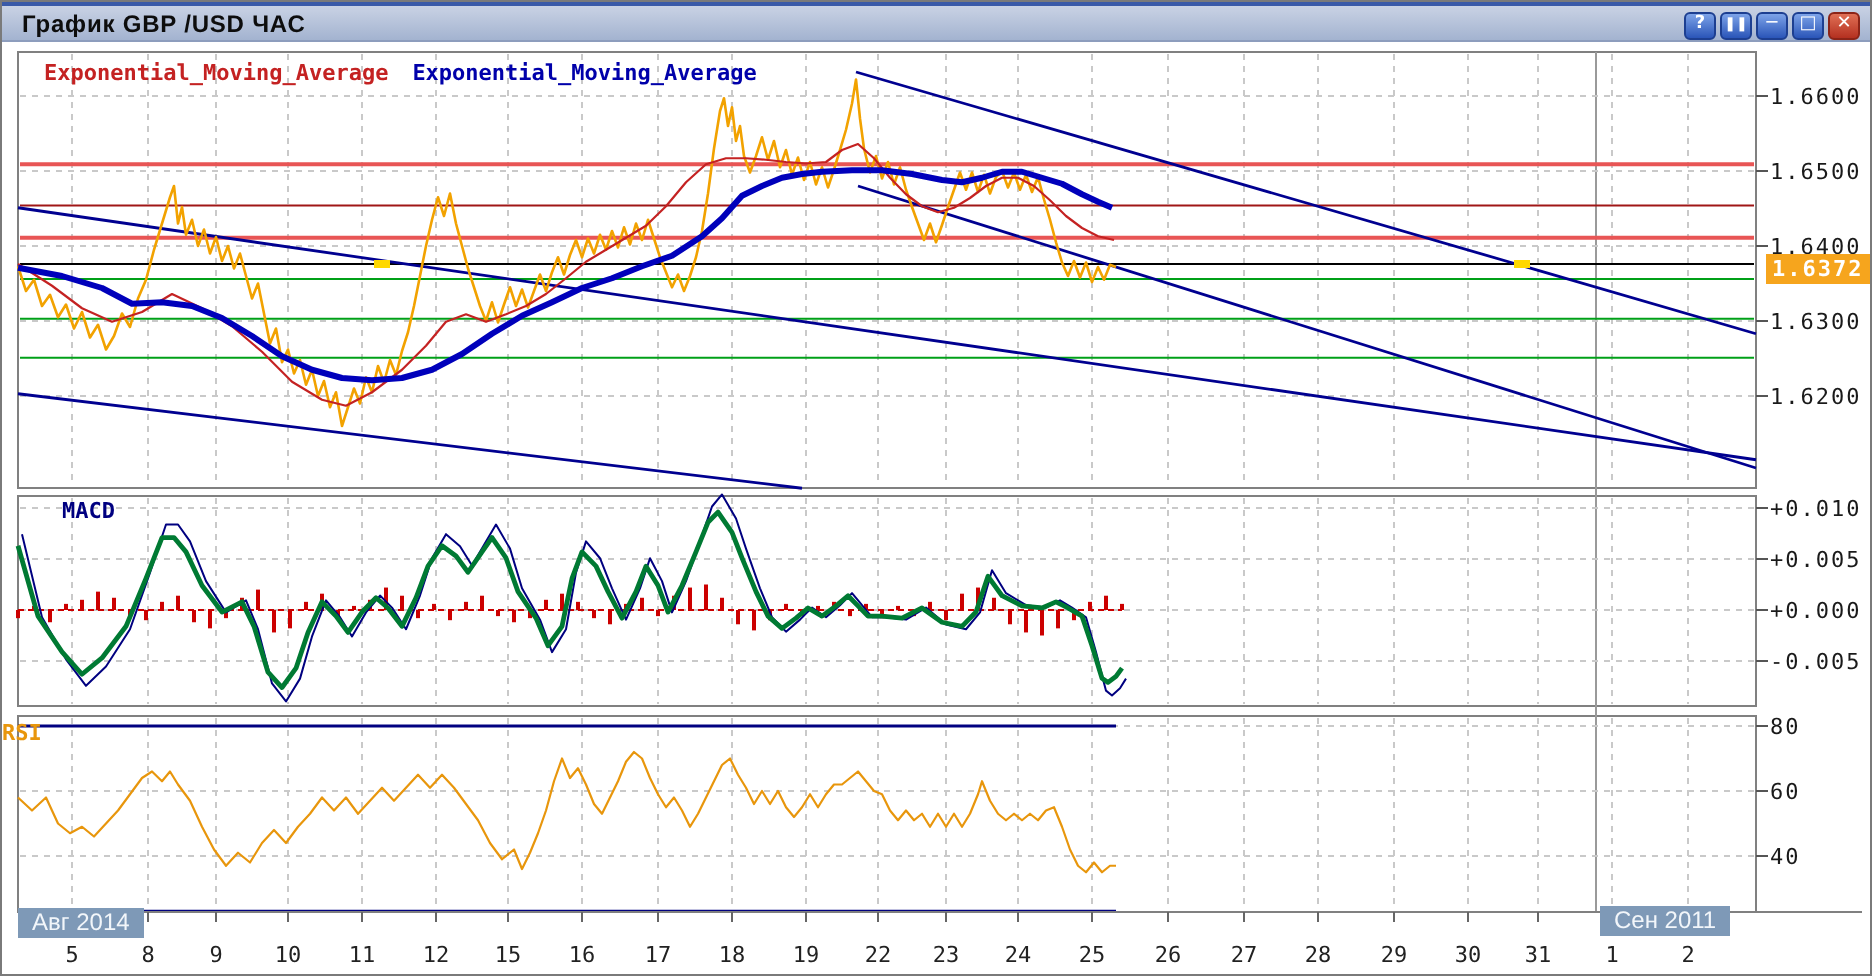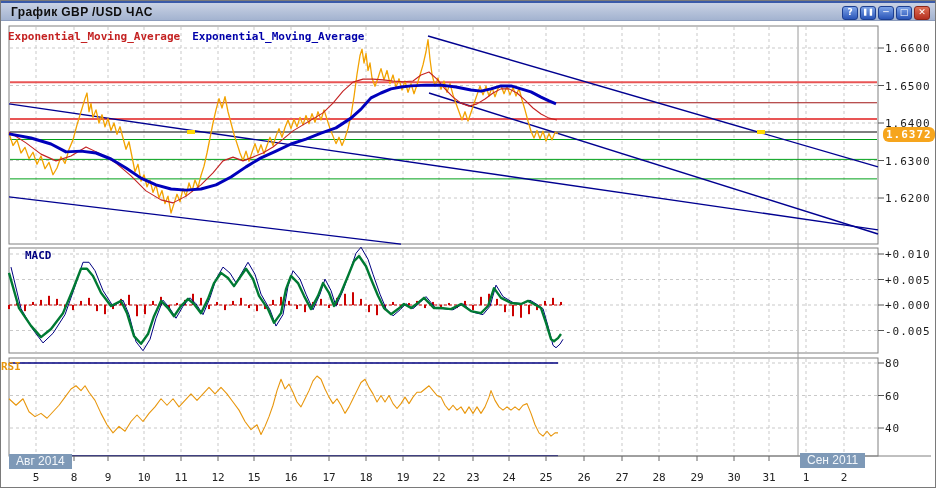"Exponential_Moving_Average" .legend { left: 7px -> 1px; padding-left: none -> 20px }
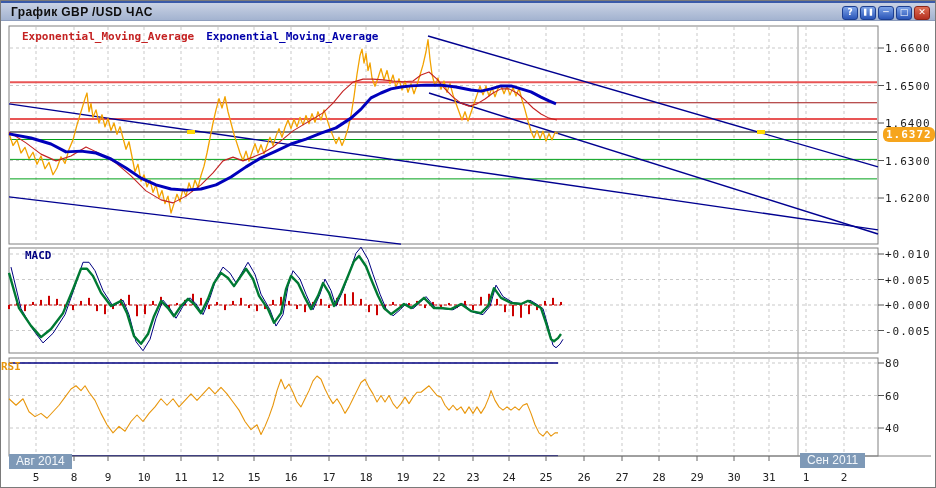"1.6372" .badge { border-radius: 6px -> none }
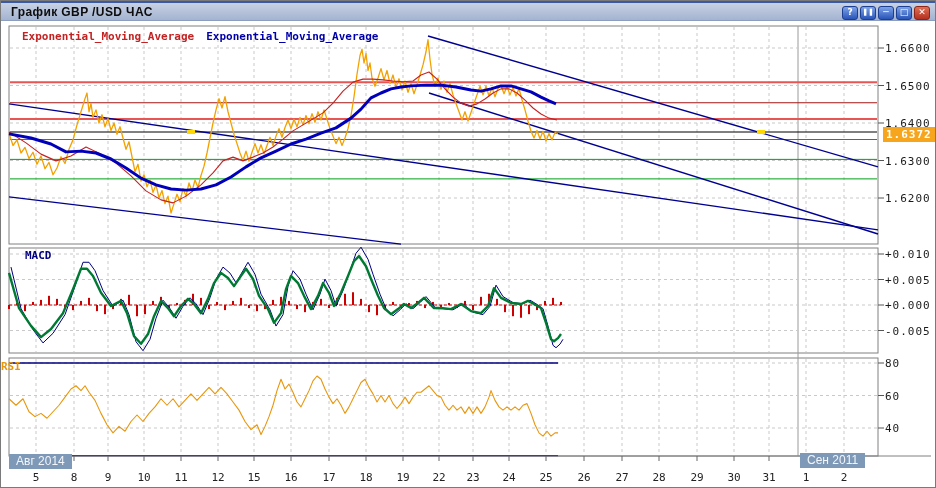"MACD" .plabel.macd { left: 24px -> 30px }
